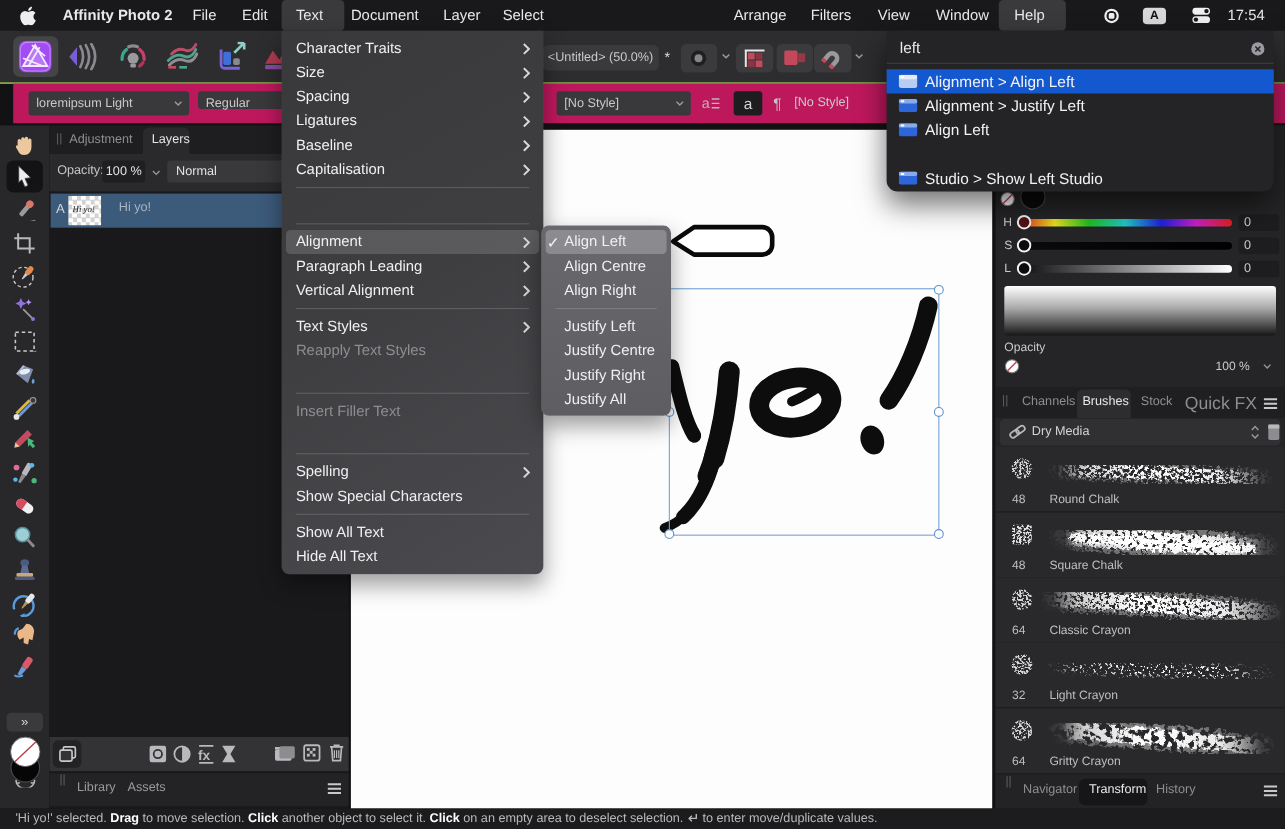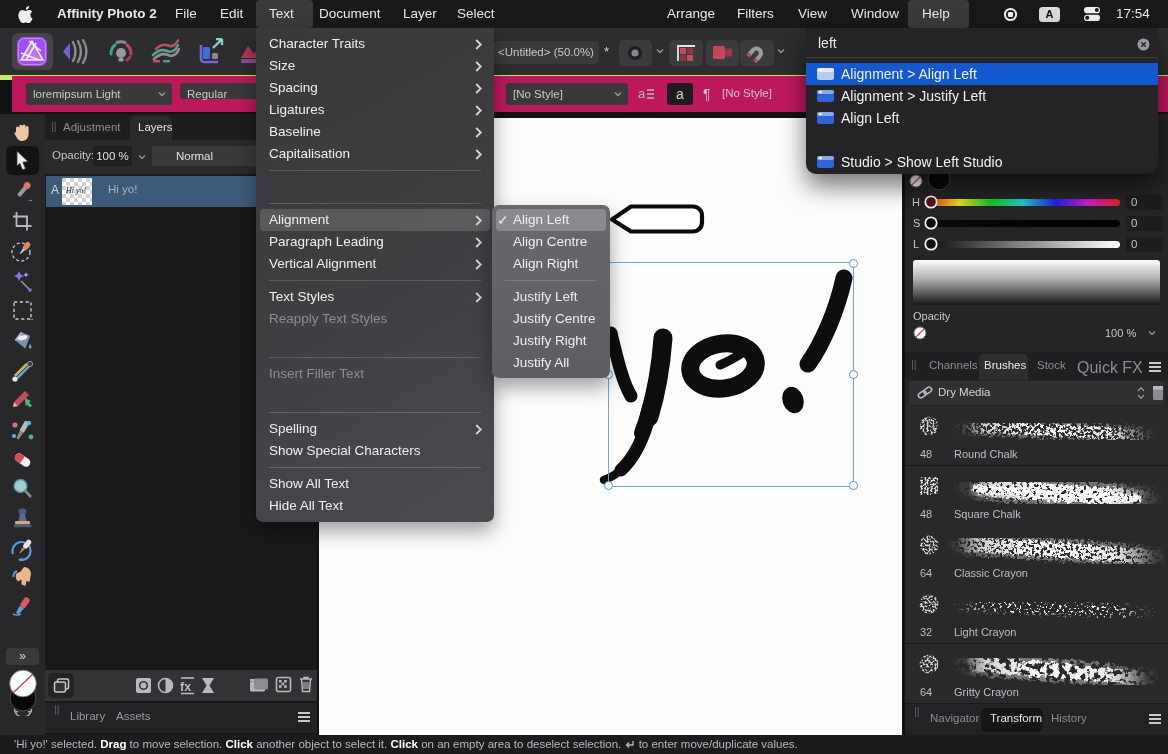"<Untitled> (50.0%)" #toolbar { border-bottom: 5px solid #bef264 -> 1px solid #bef264 }
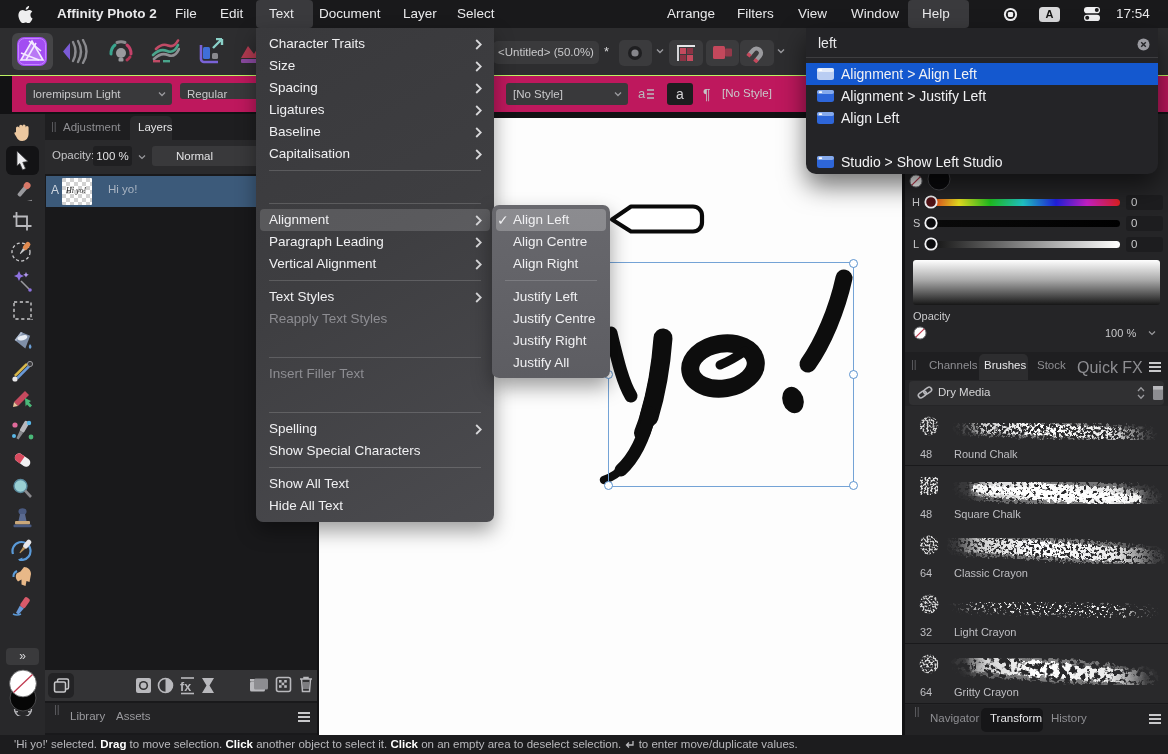"Normal" span { margin-left: 24px -> 8px }
